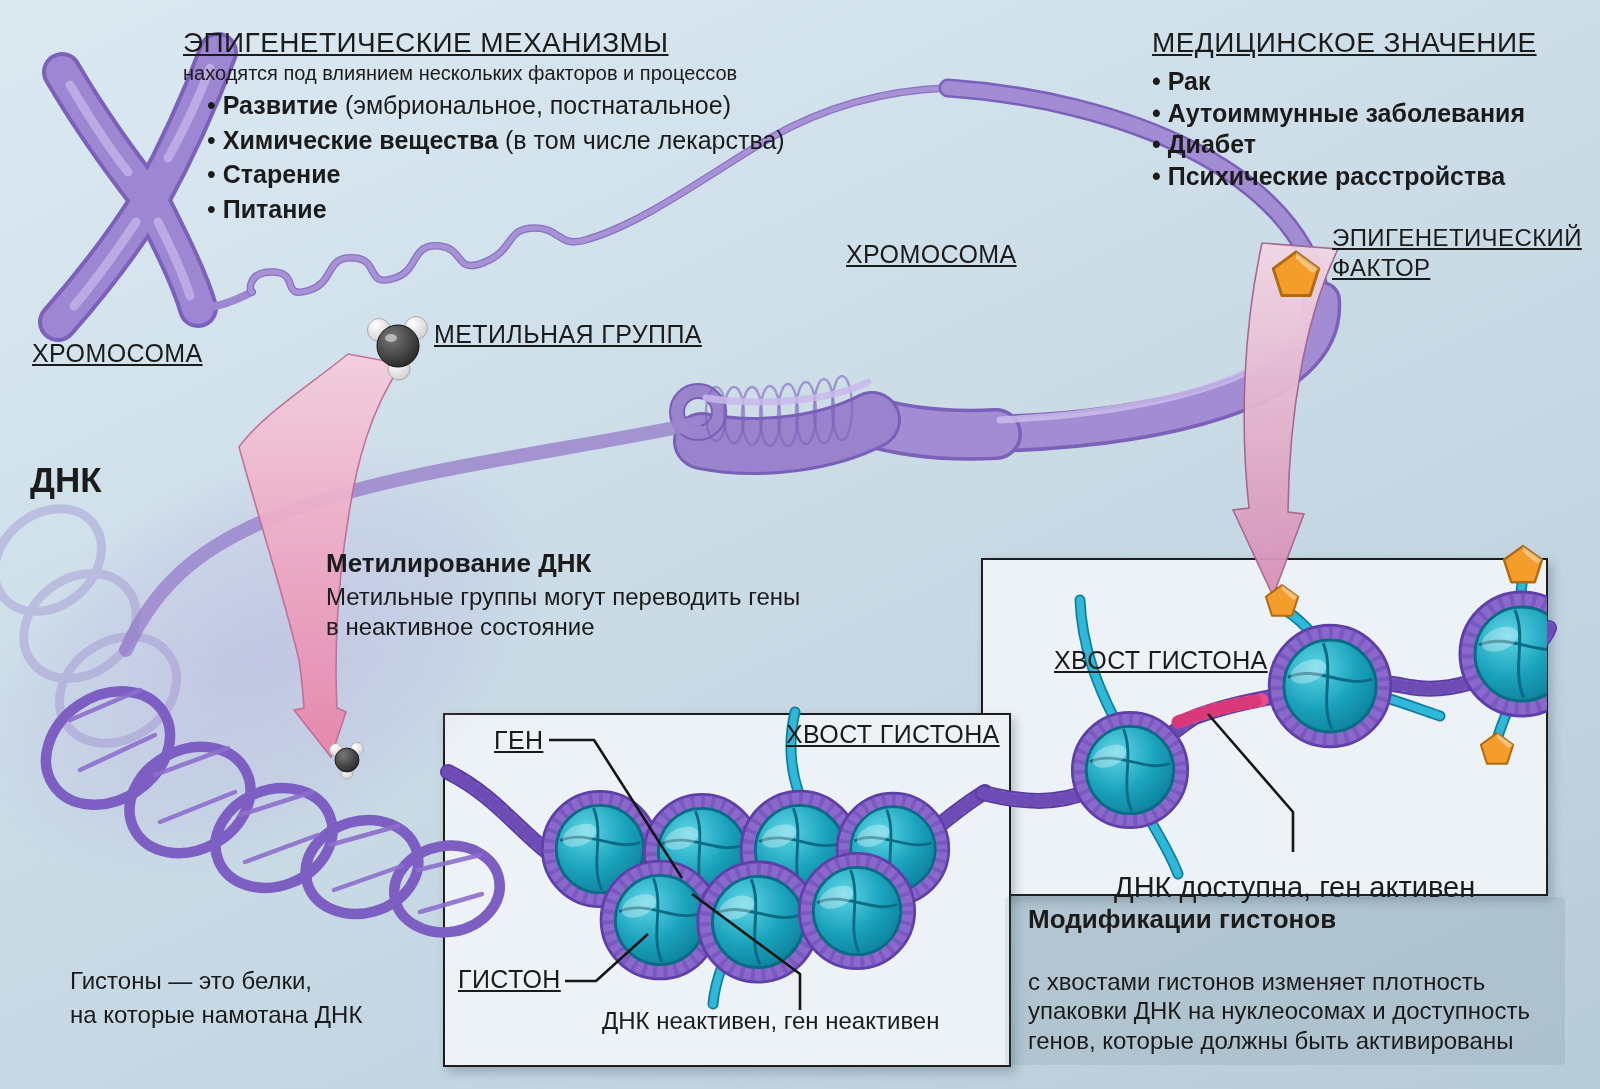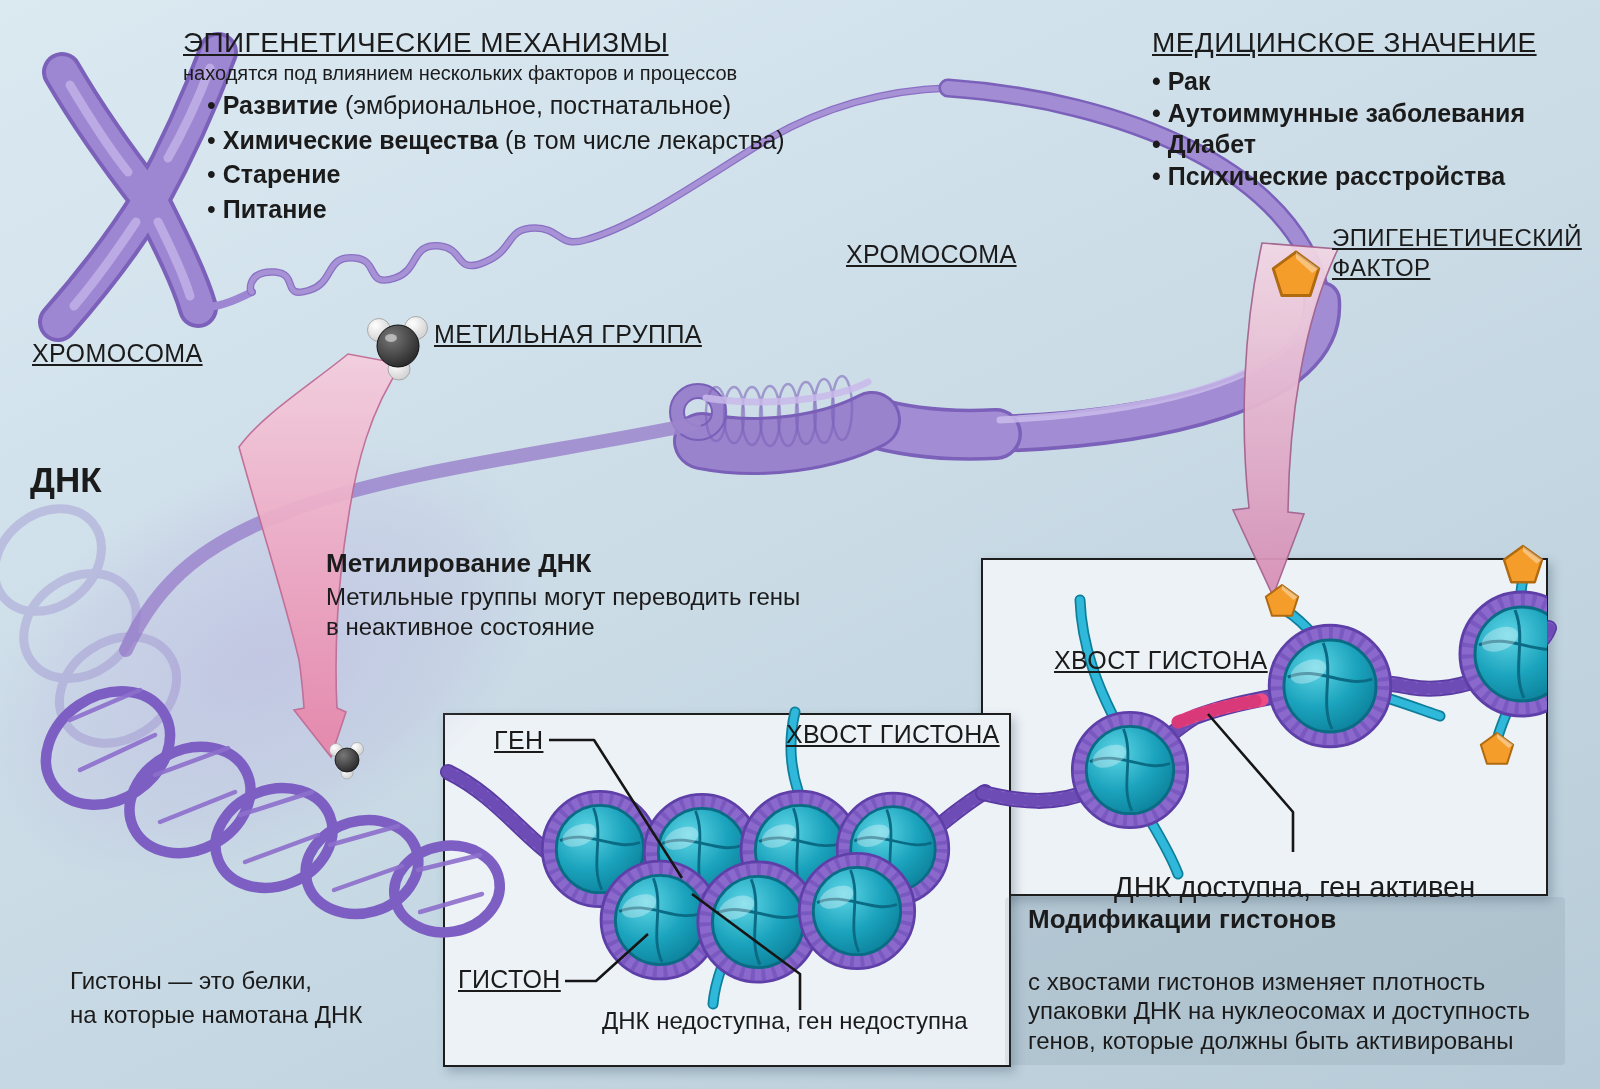"ДНК недоступна, ген недоступна" div.t { text: недоступна, ген недоступна -> неактивен, ген неактивен }
